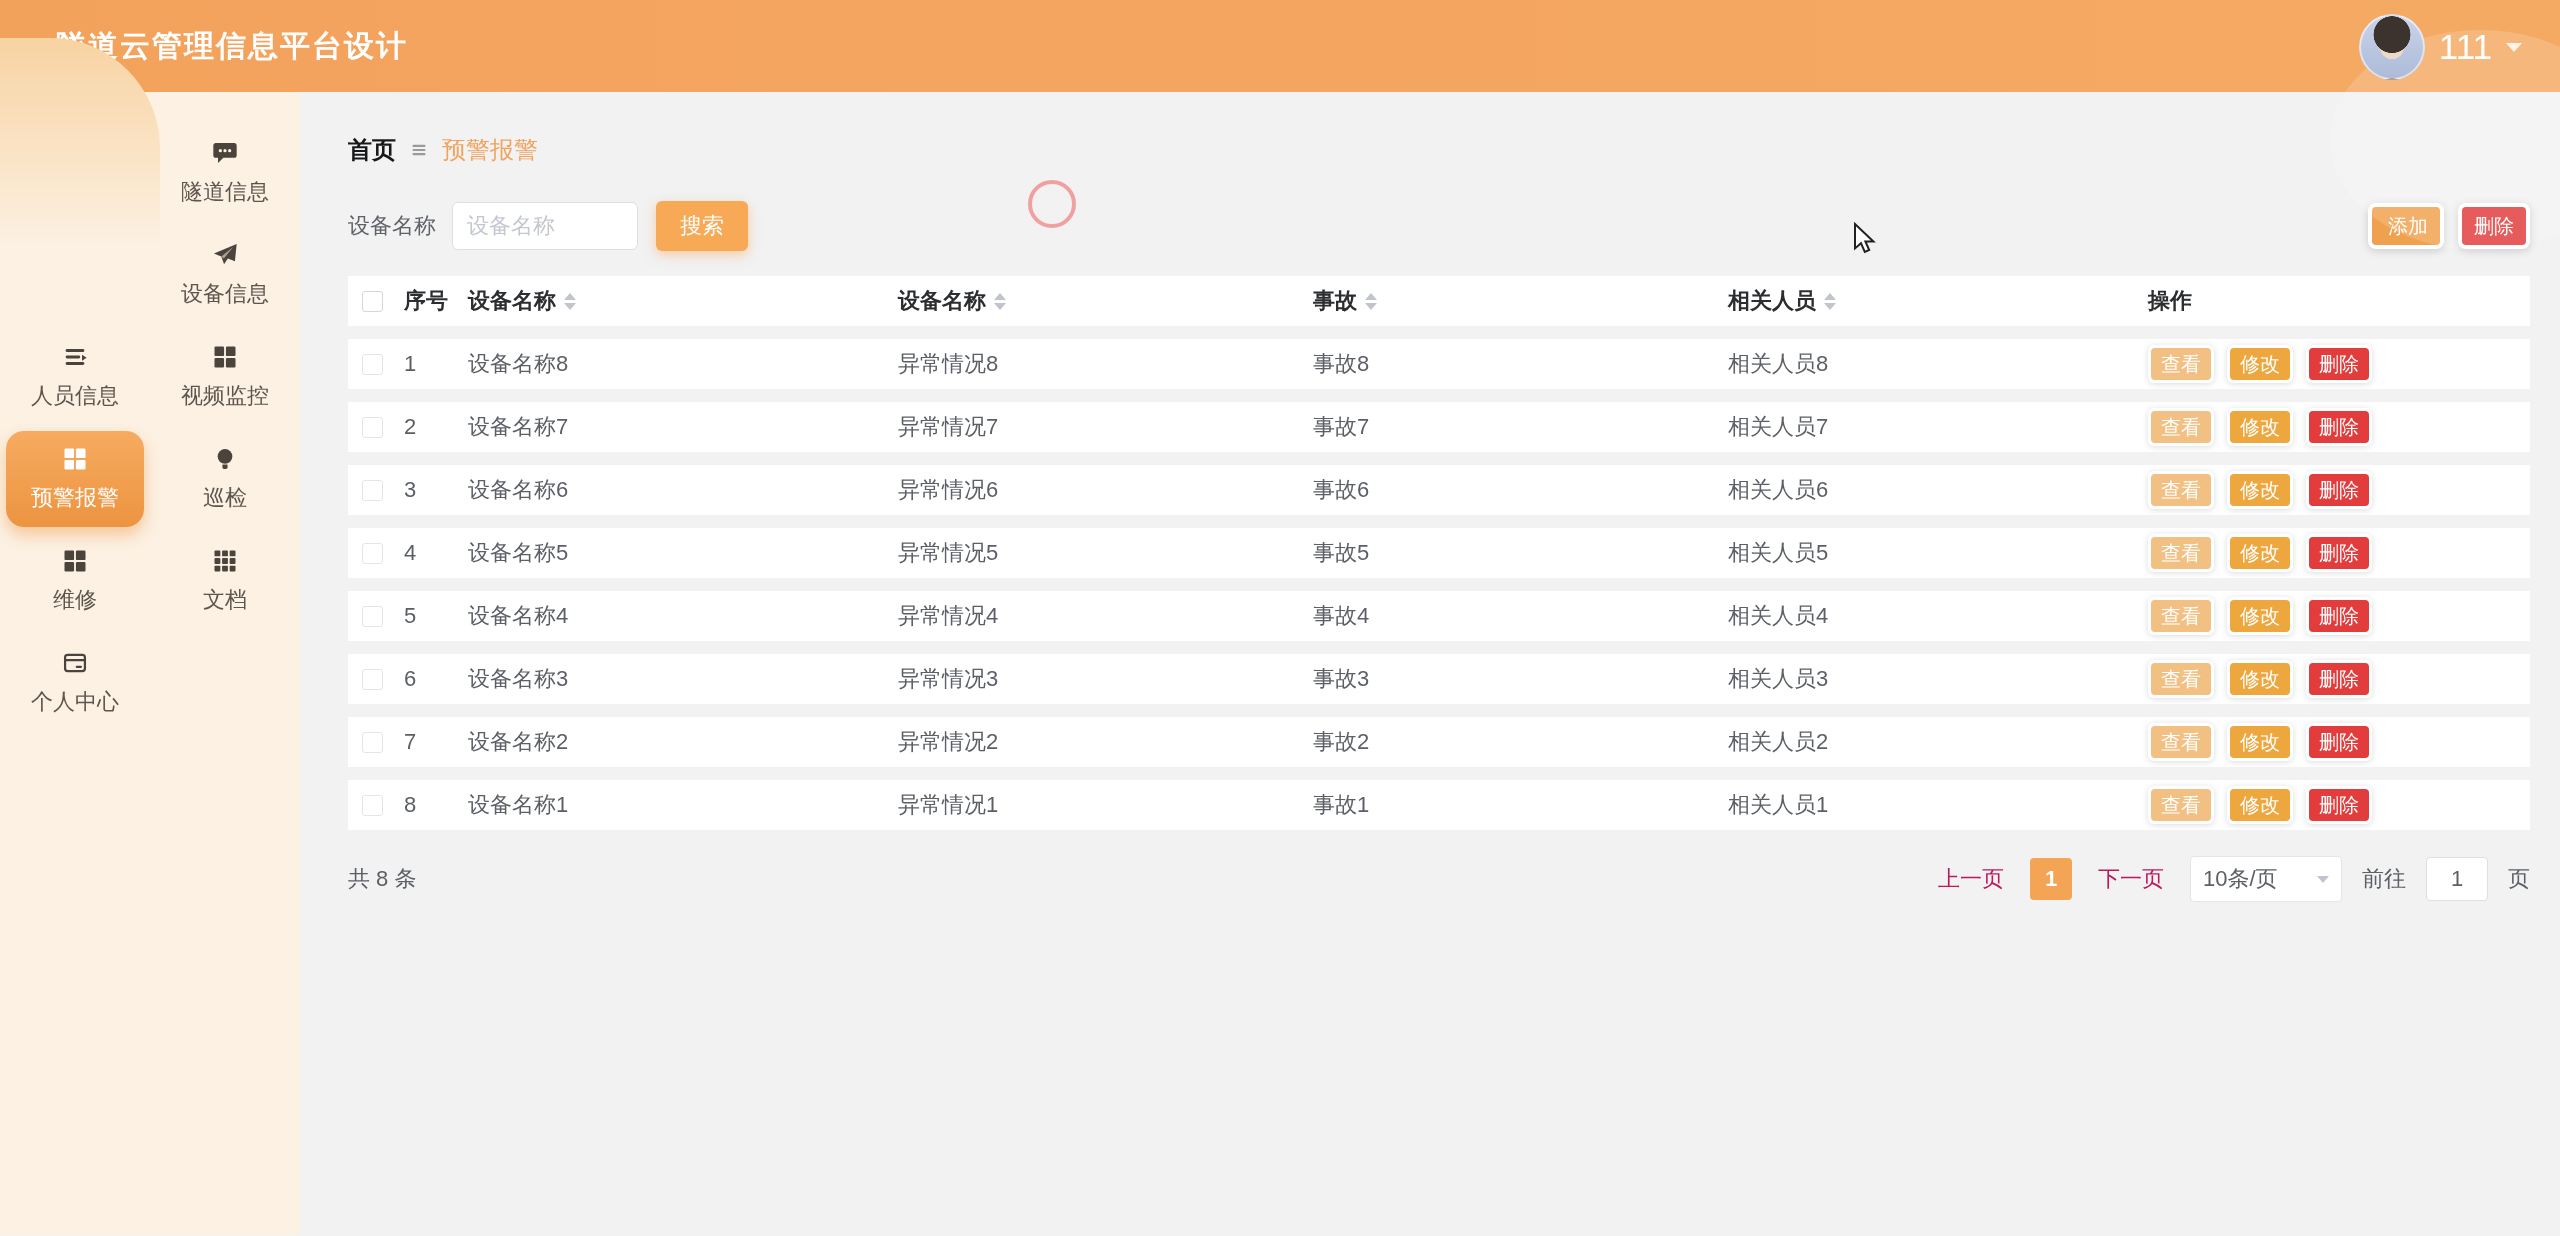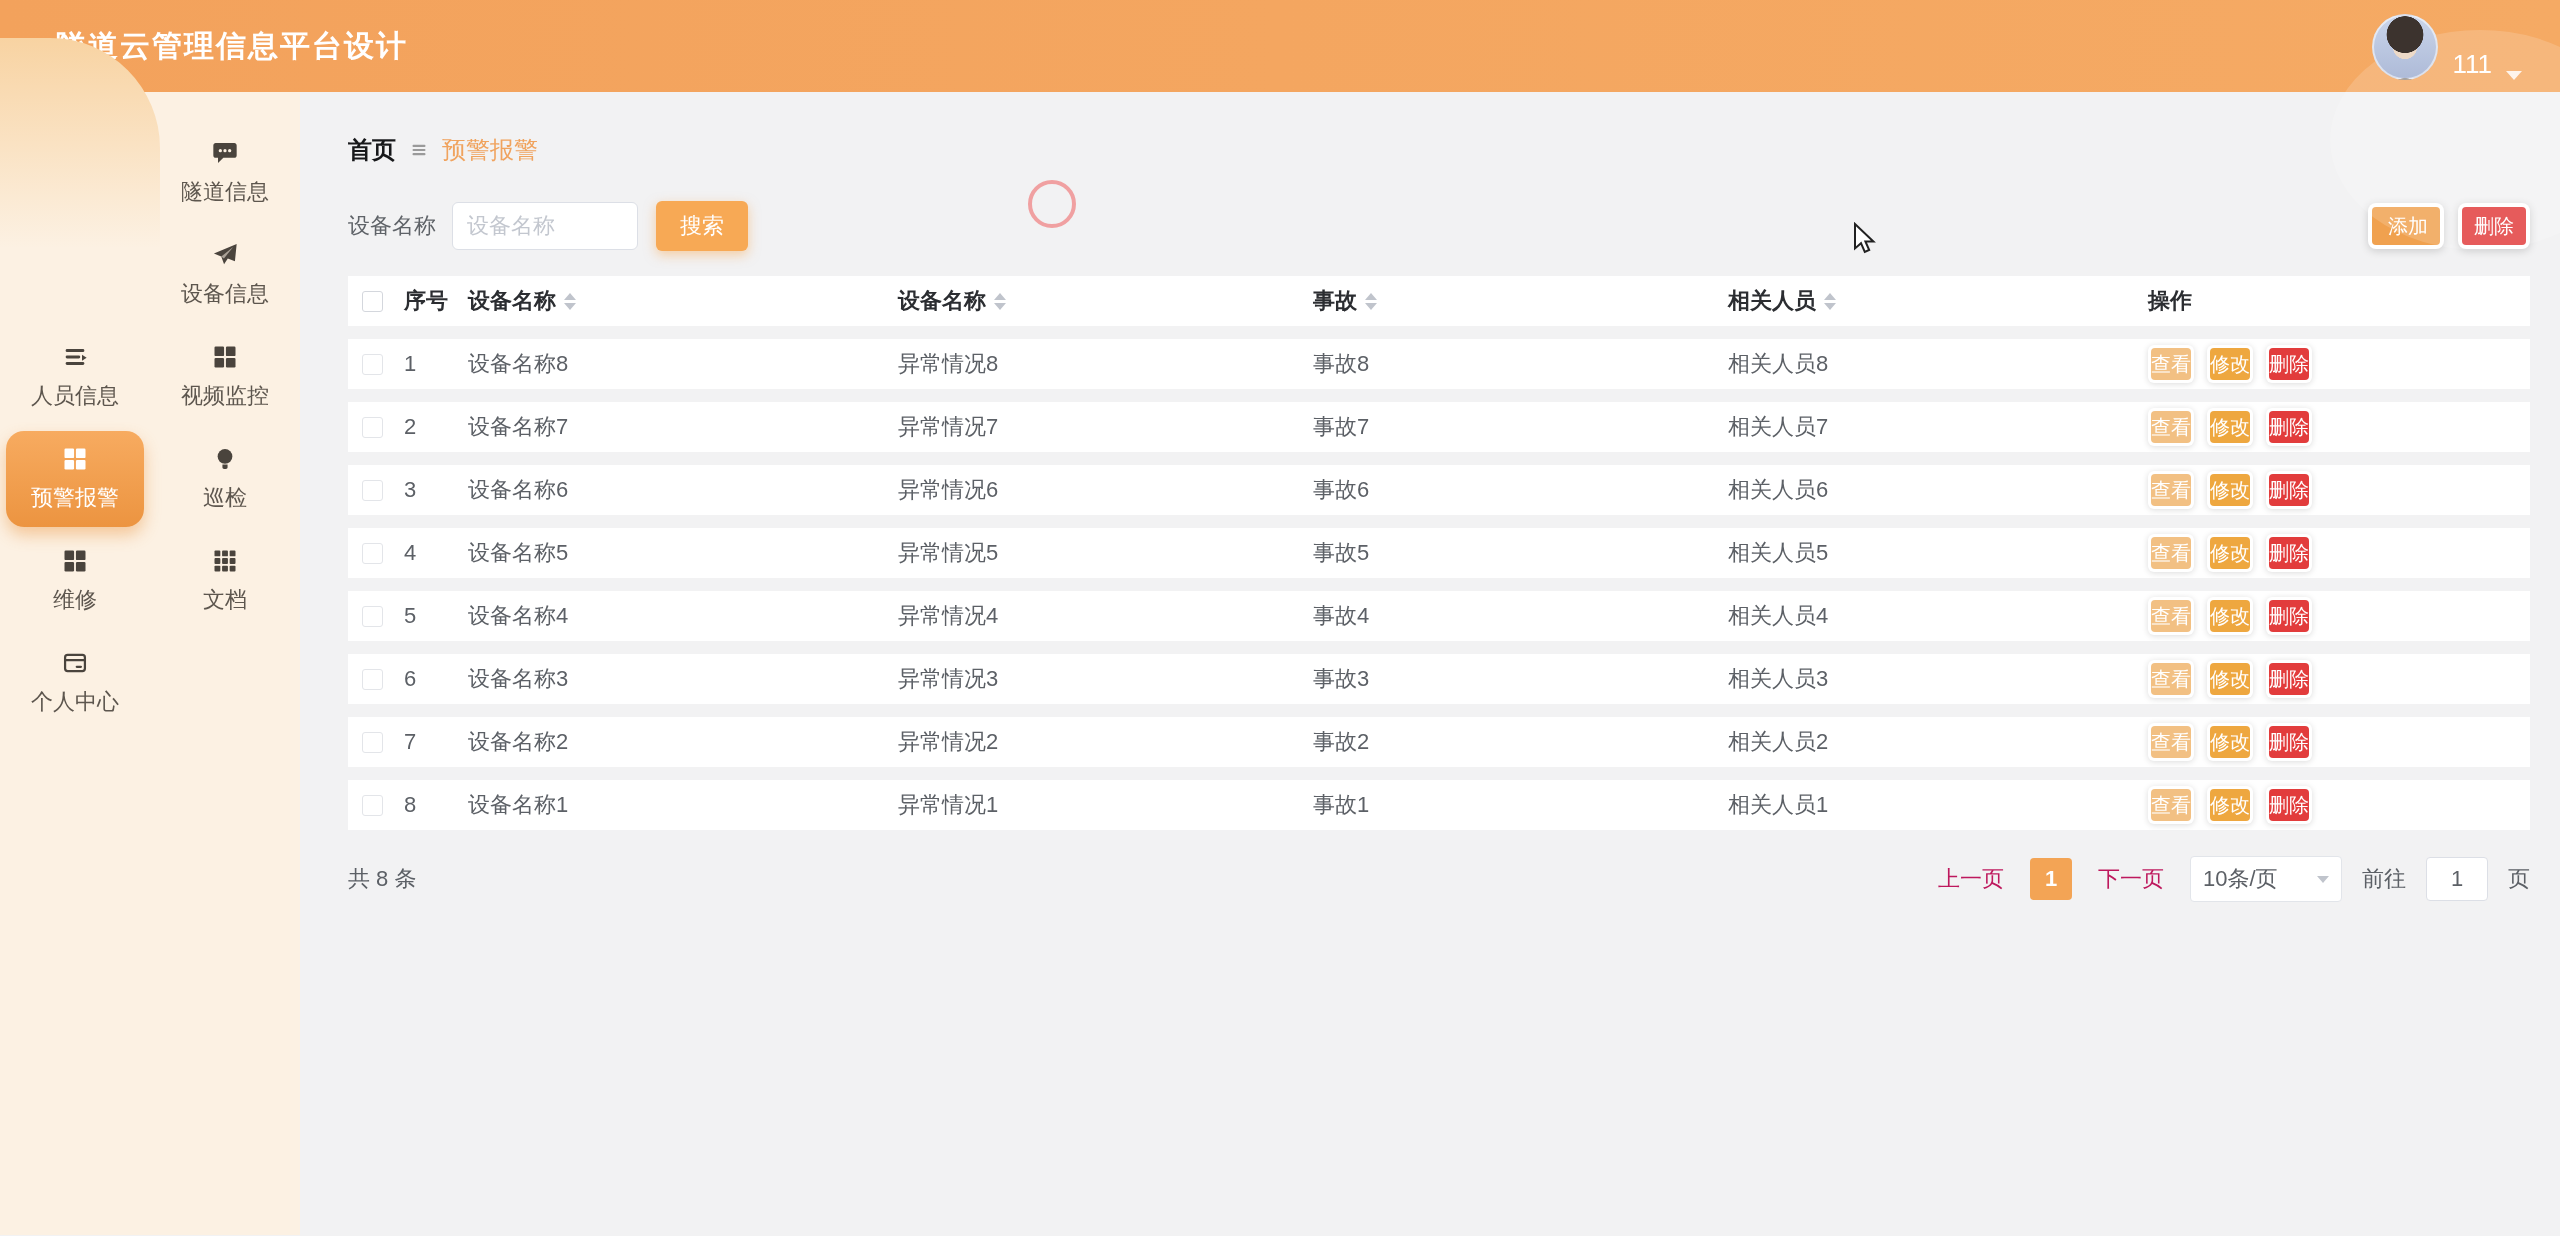"111" .user { align-items: flex-end -> center; font-size: 26px -> 35px }
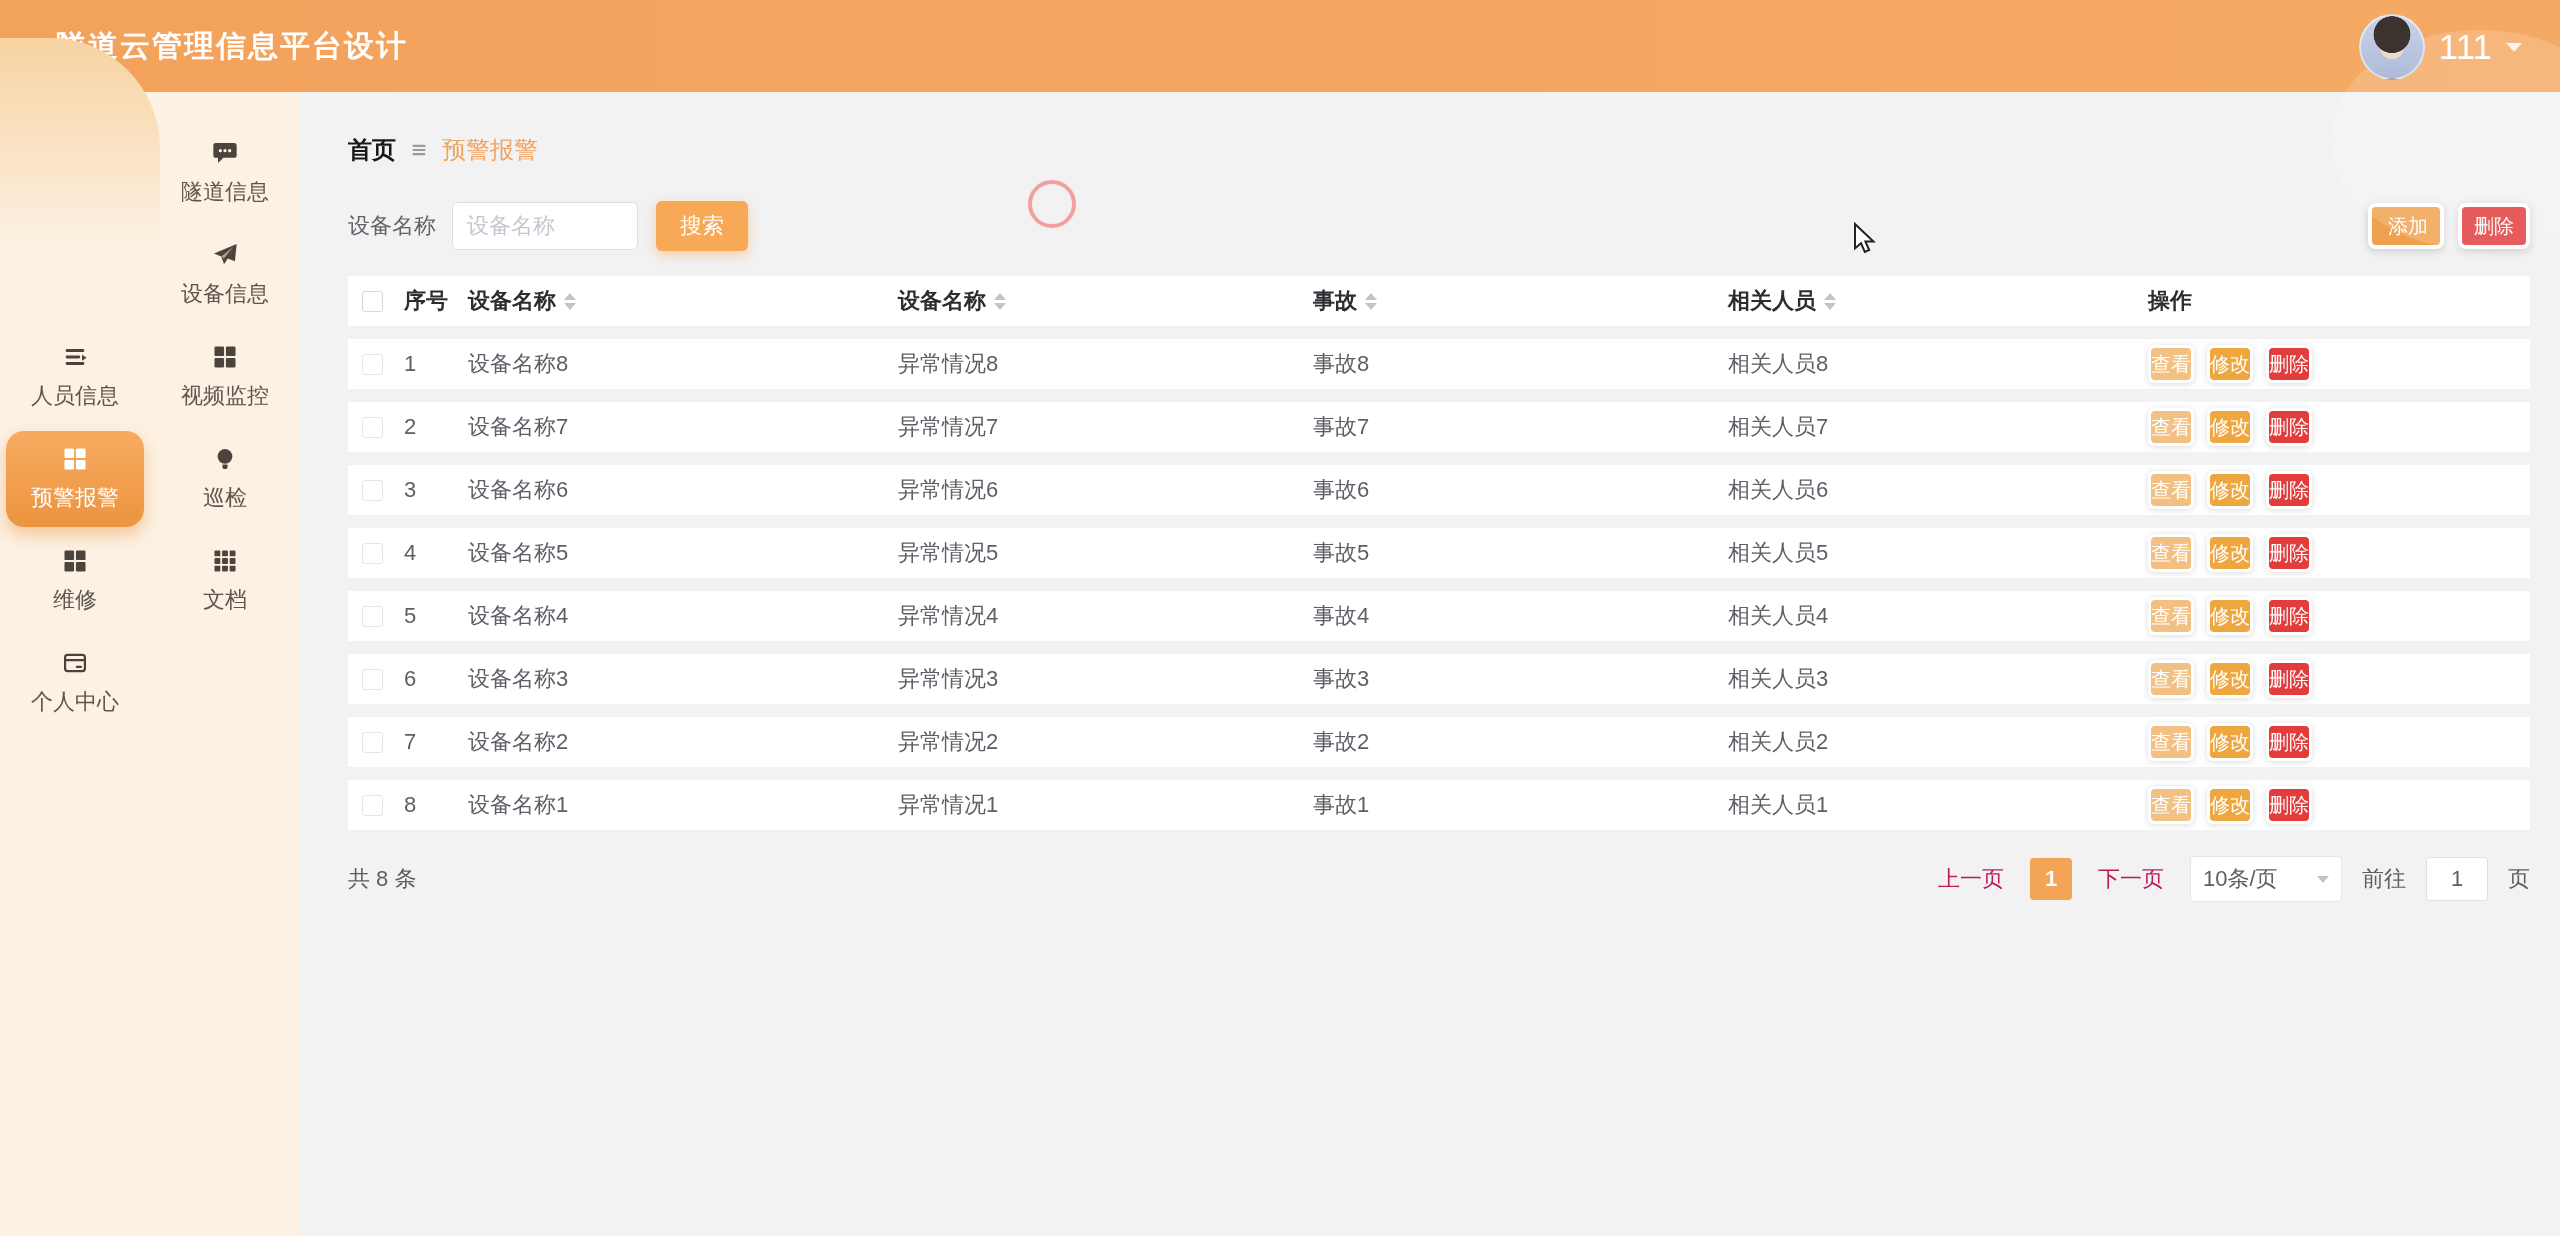"查看" .cell-action .chip { padding: 0 0 -> 0 10px }
